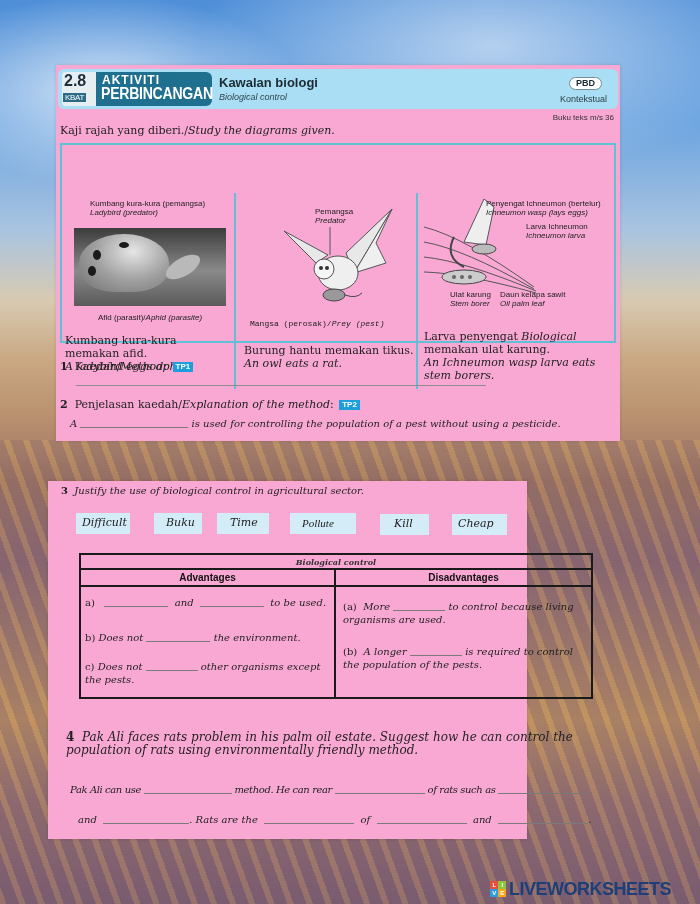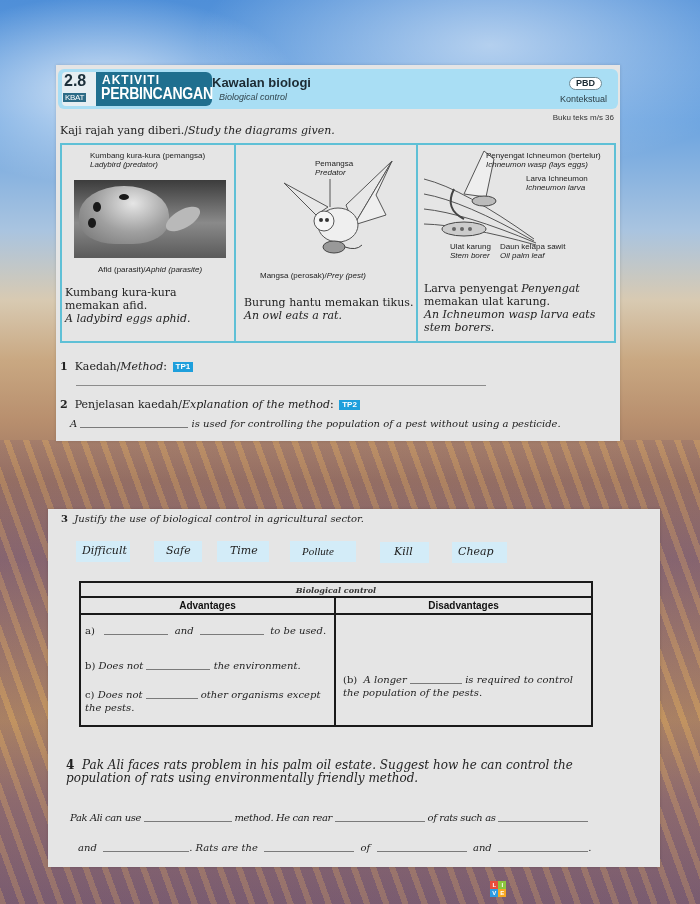"2.8" .sheet { background: #e5e5e5 -> #f9a8d4 }
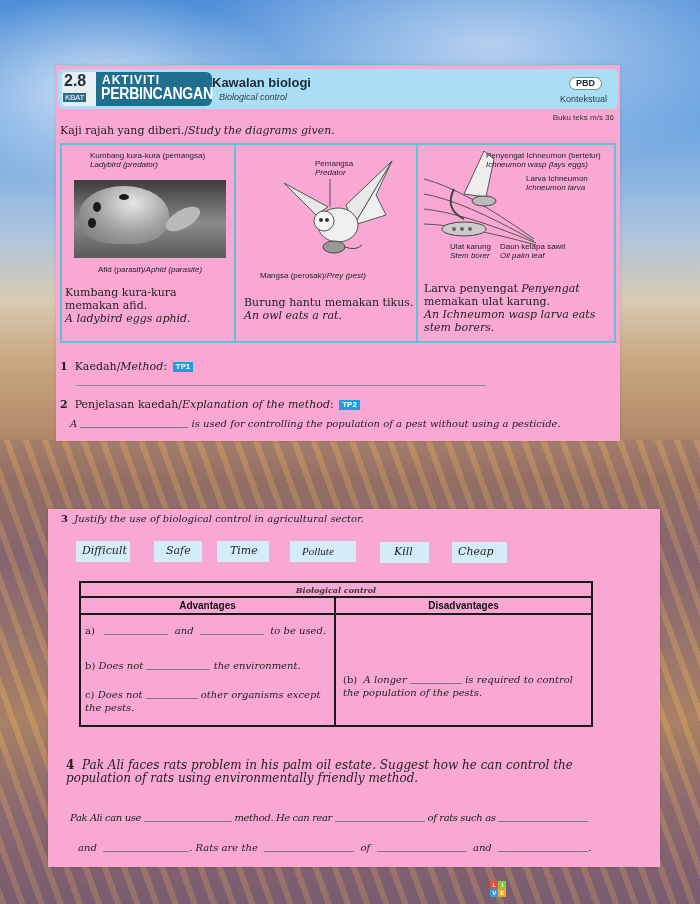"Kawalan biologi" .hdr-title { left: 154px -> 161px }
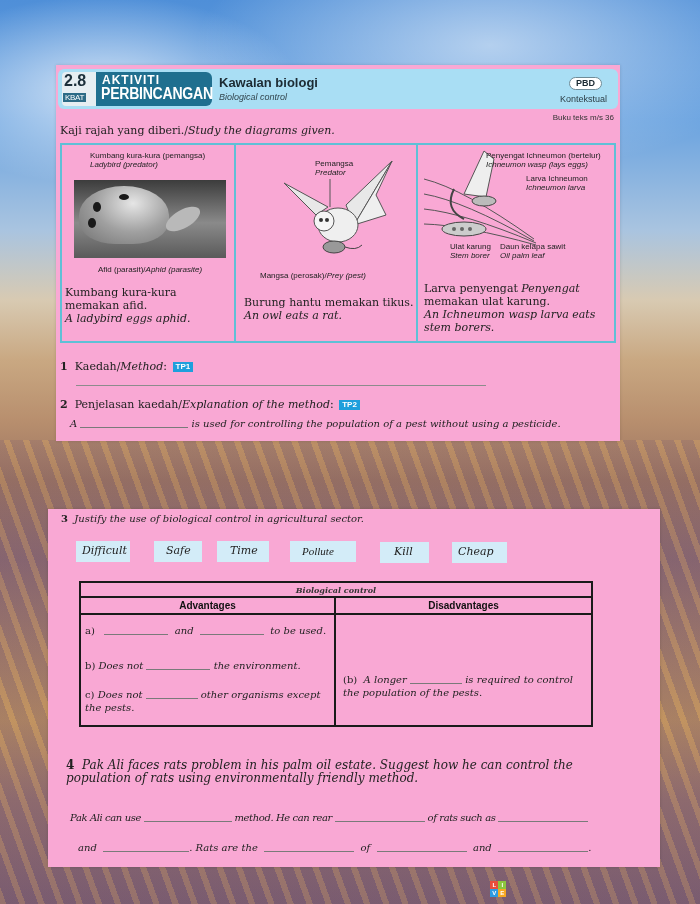"Kumbang kura-kura (pemangsa)" .cell { margin-top: none -> 48px }
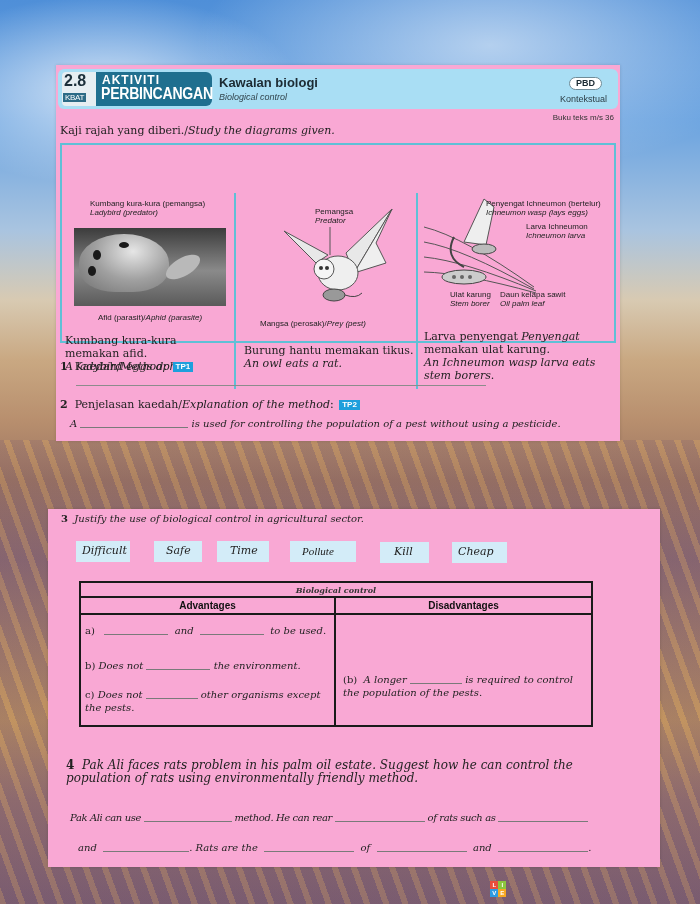"Mangsa (perosak)/Prey (pest)" div.lbl { font-family: none -> Liberation Mono, monospace; left: 24px -> 14px }
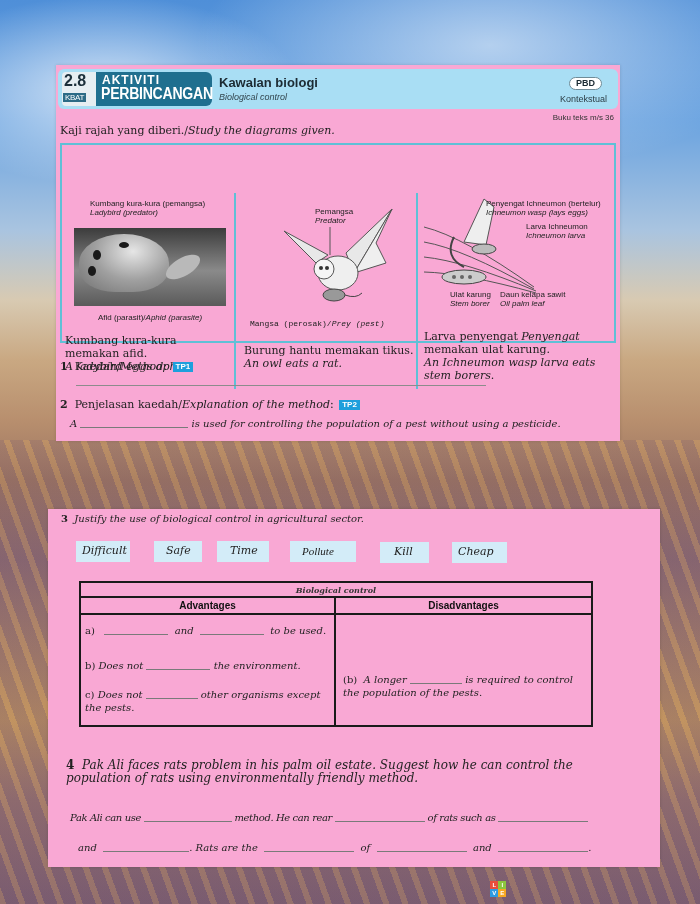"Penyengat" span.it { text: Penyengat -> Biological }
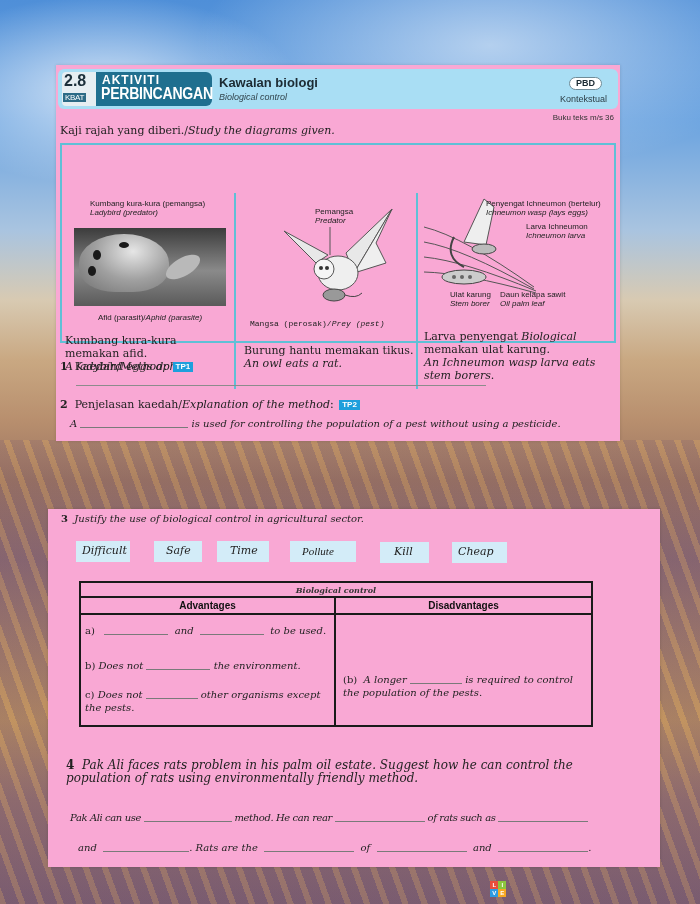"3 Justify the use of" #page2 { top: 509px -> 481px; width: 612px -> 479px }
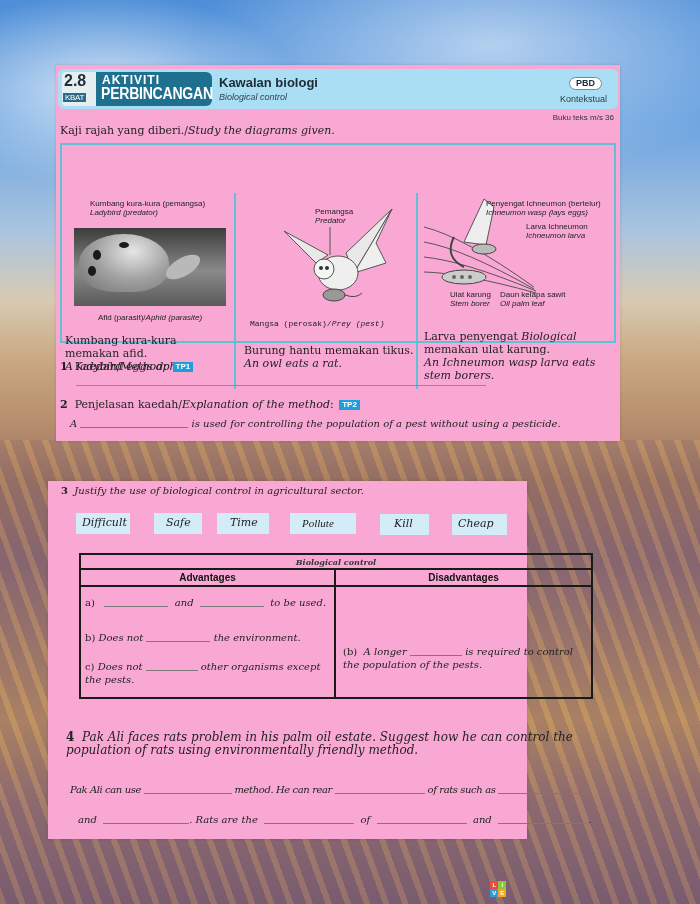"Safe" div.chip { text: Safe -> Buku }
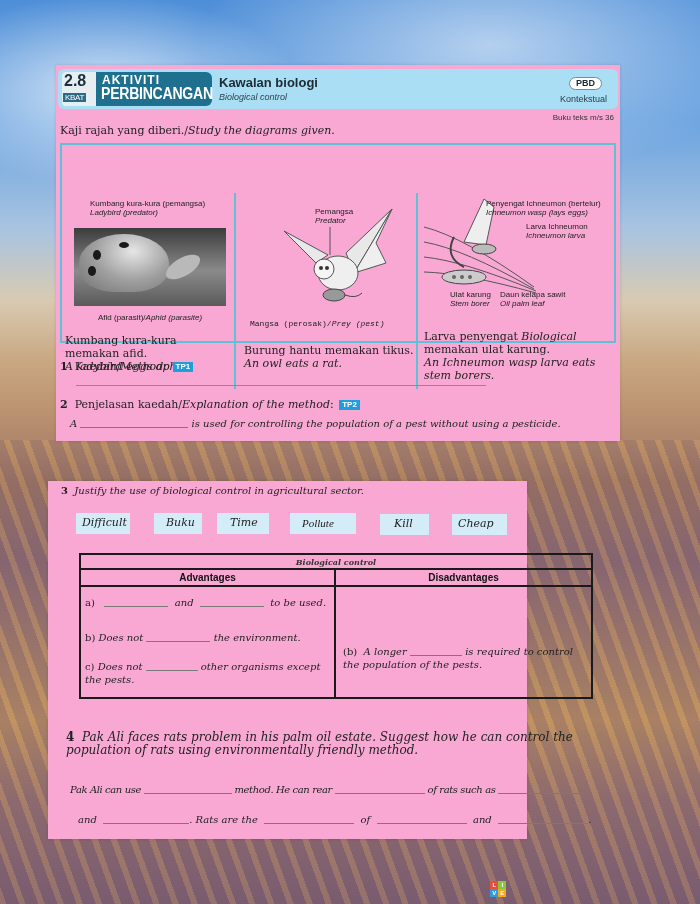"(a) More to control because" div.row { html: none -> <div> <span>(a)</span>&nbsp; <span>More</span> <span></span> <span>to control because living organisms are used.</span> </div> }
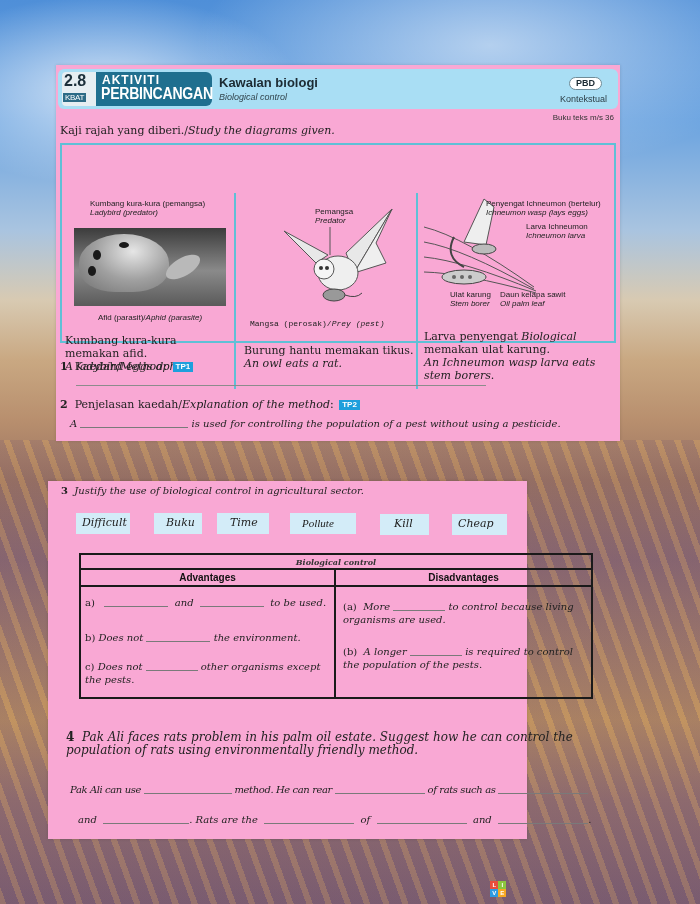"LIVEWORKSHEETS" span { html: none -> <span>LIVEWORKSHEETS</span> }
